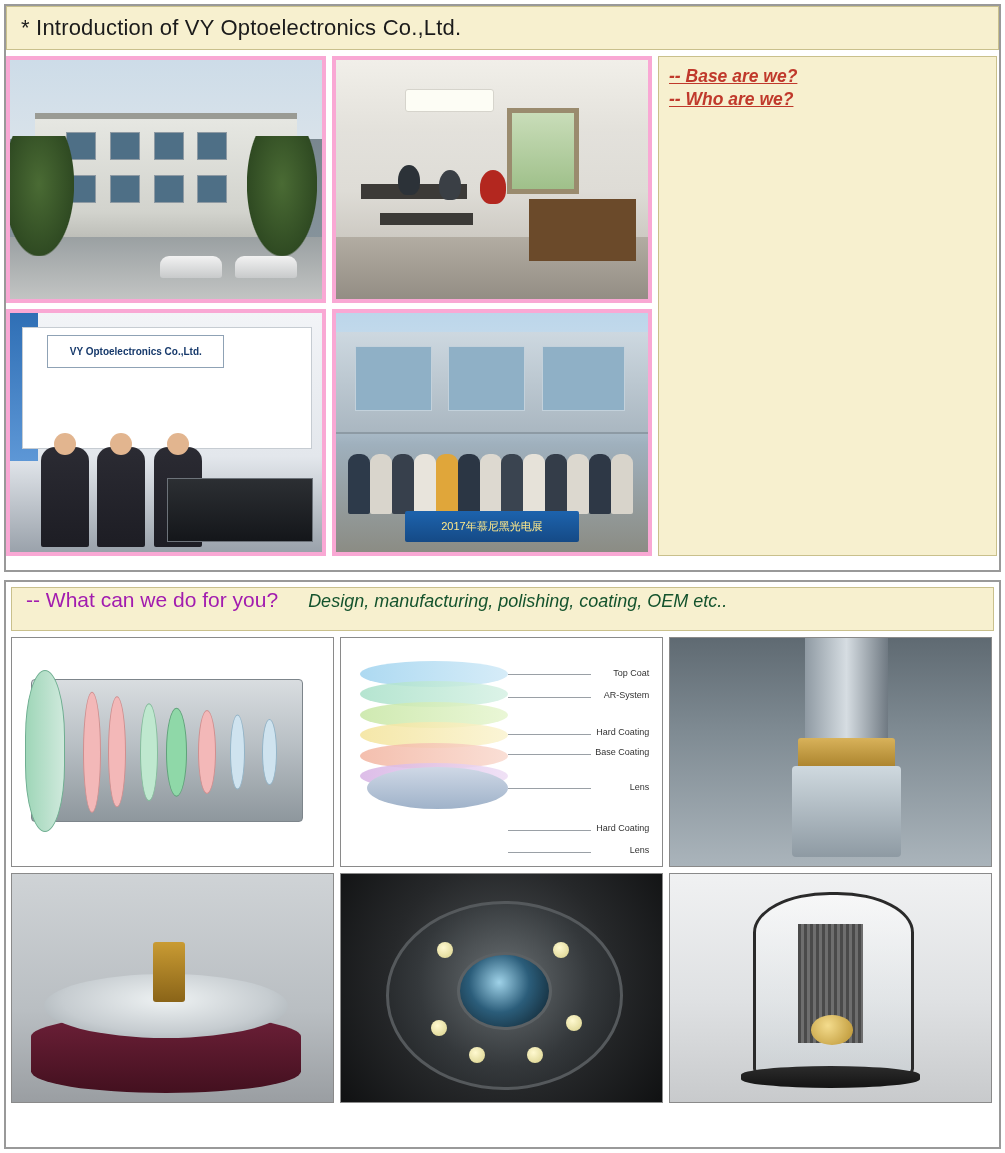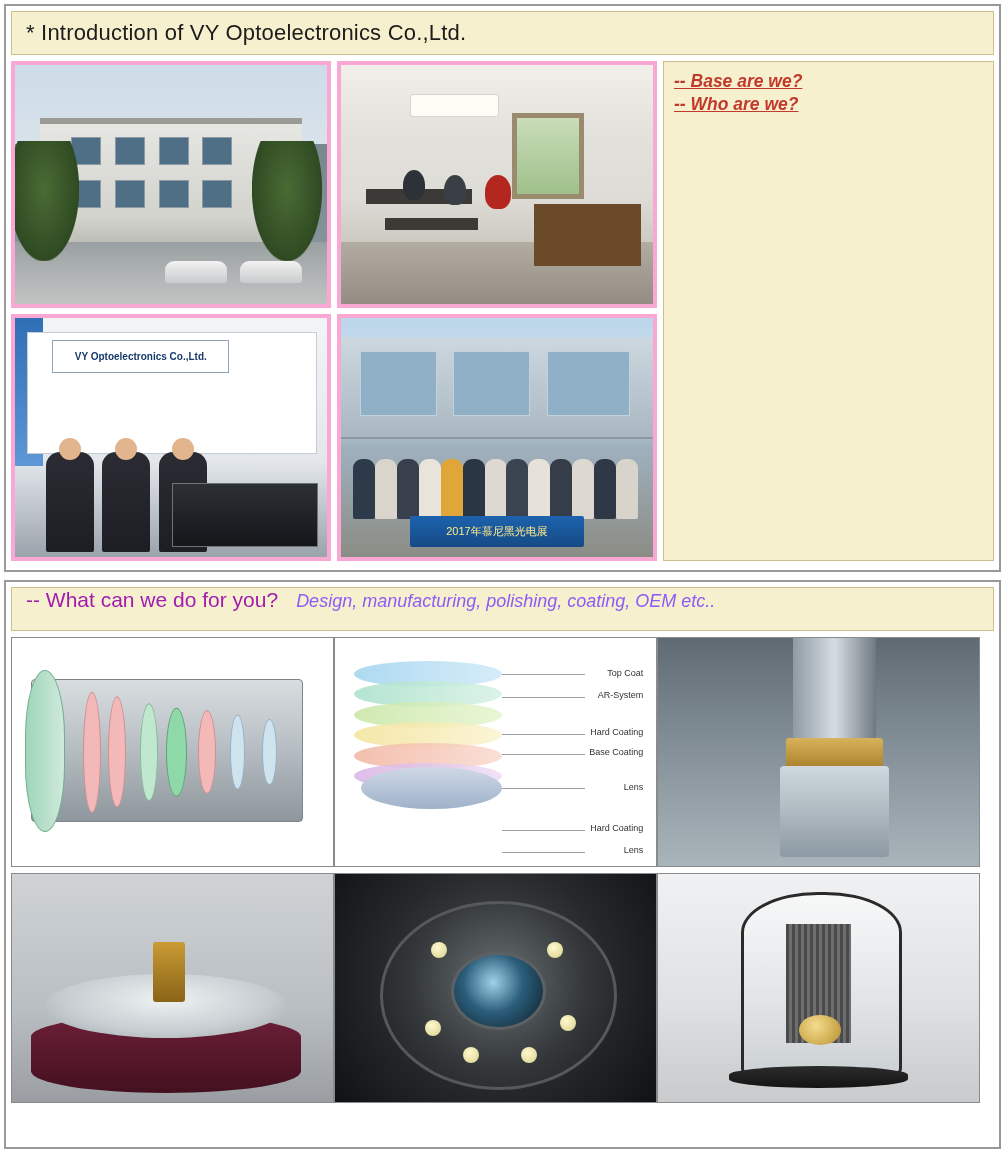"* Introduction of VY Optoelectronics" .sec1 { padding: 5px -> none }
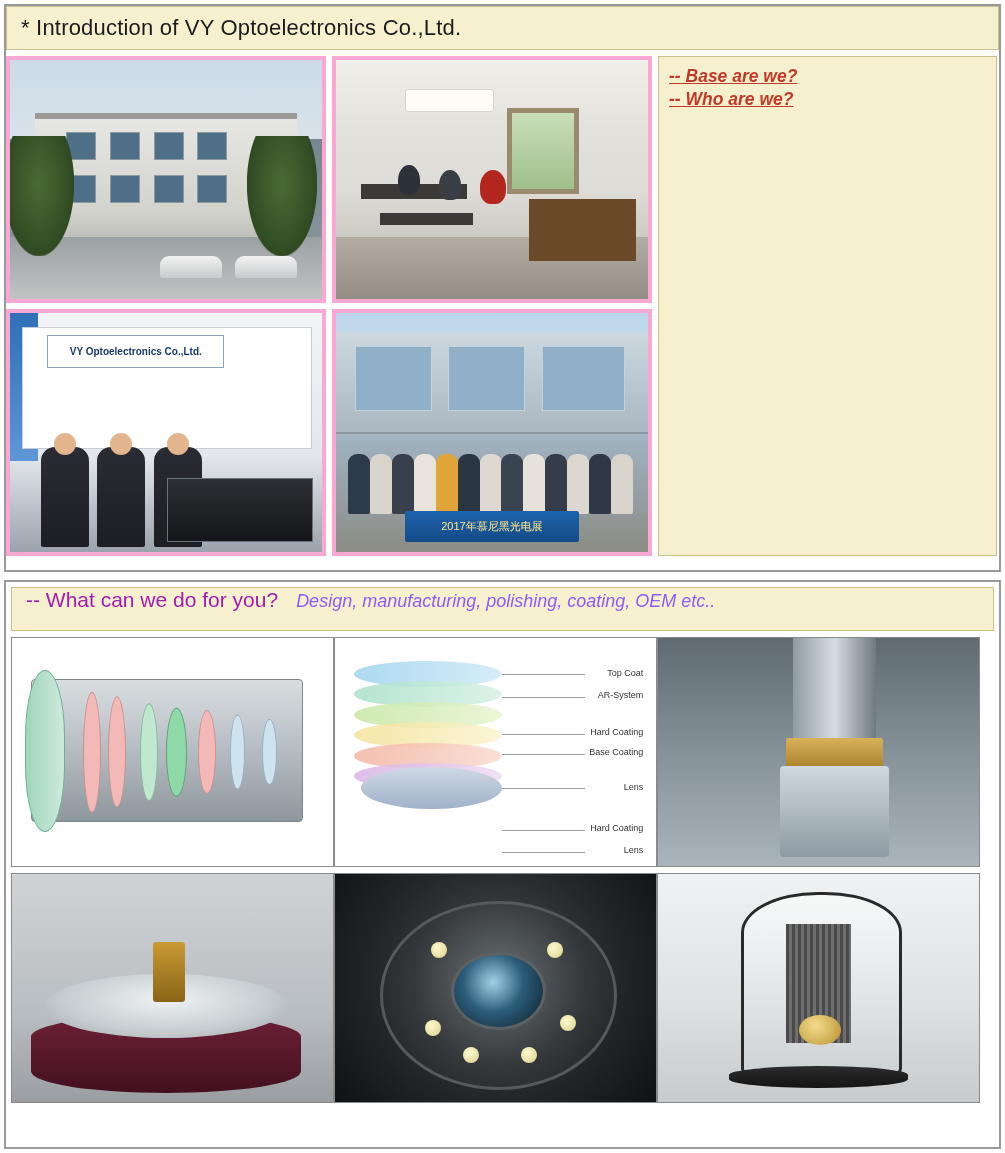"Design, manufacturing, polishing," .t2-right { color: #8b5cf6 -> #14532d; margin-left: 18px -> 30px }
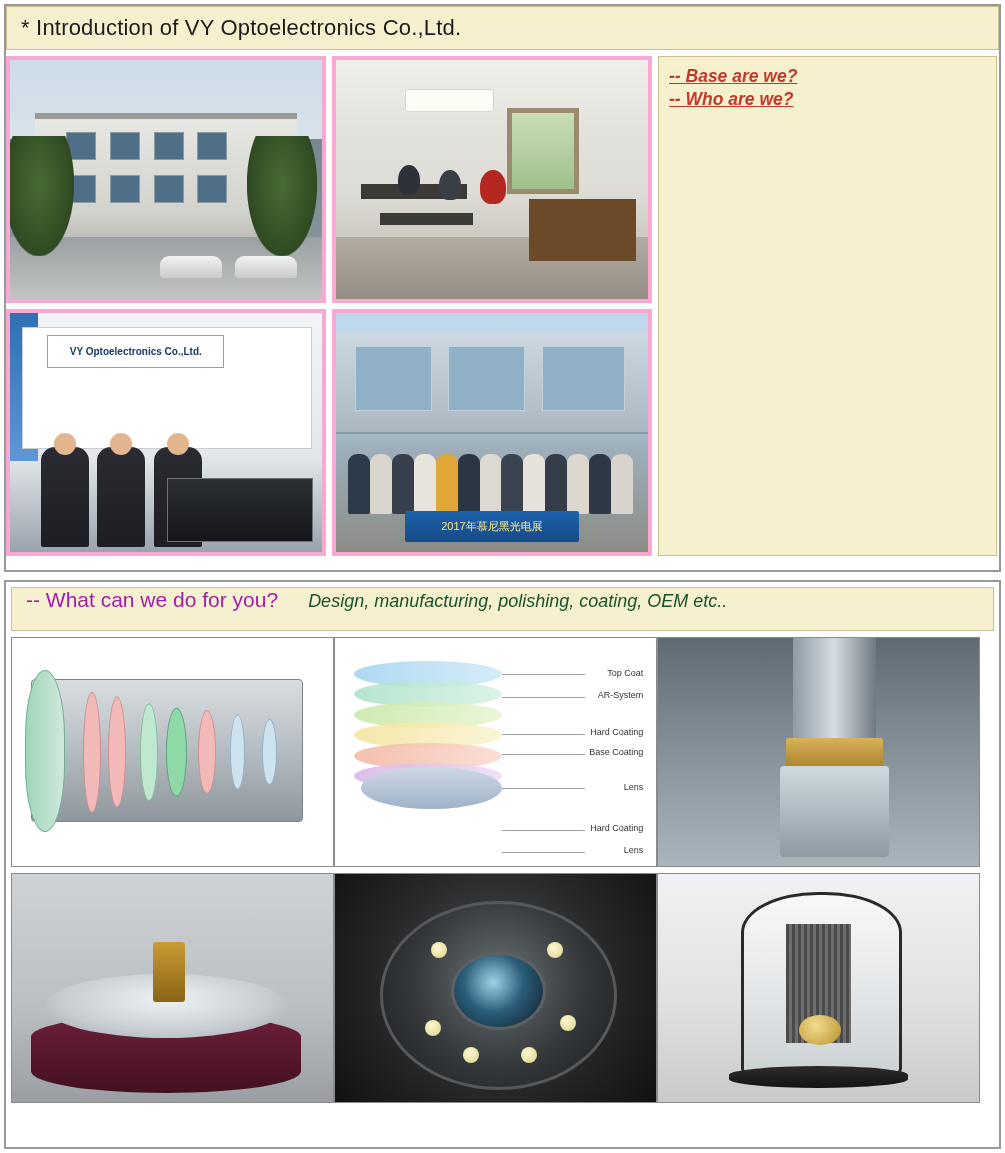"Top Coat" .grow { gap: none -> 6px }
